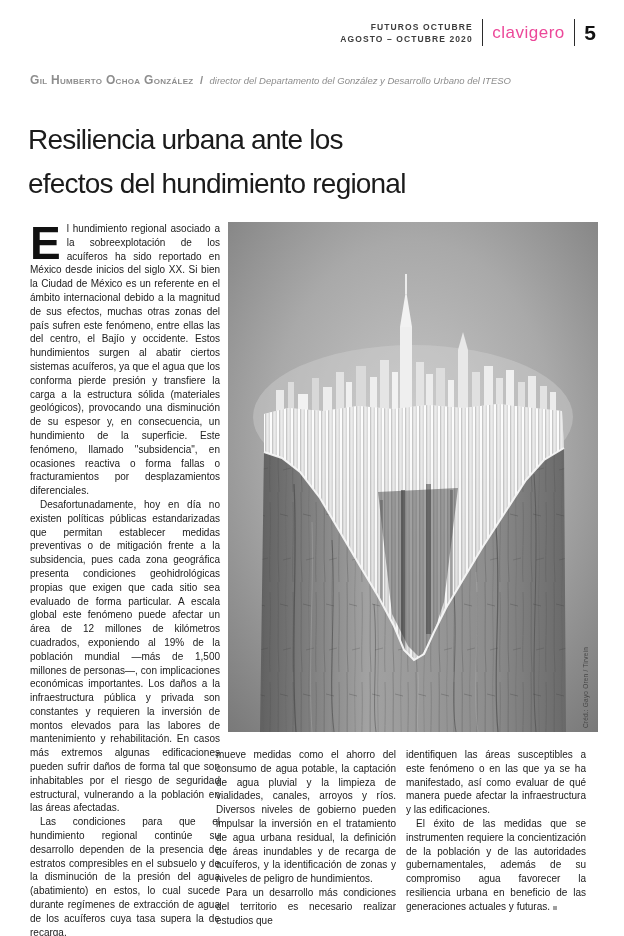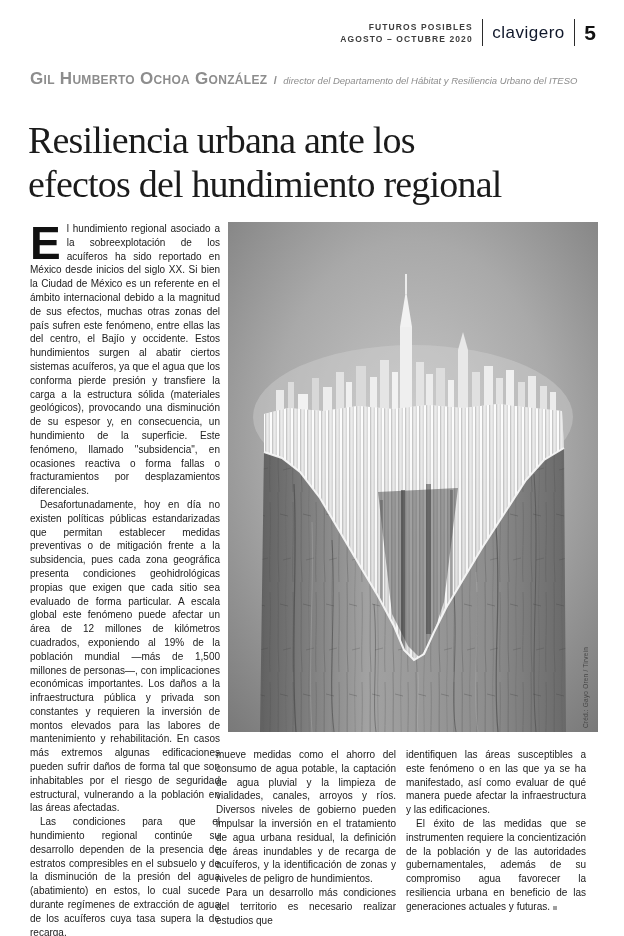"FUTUROS POSIBLES" div { text: POSIBLES -> OCTUBRE }
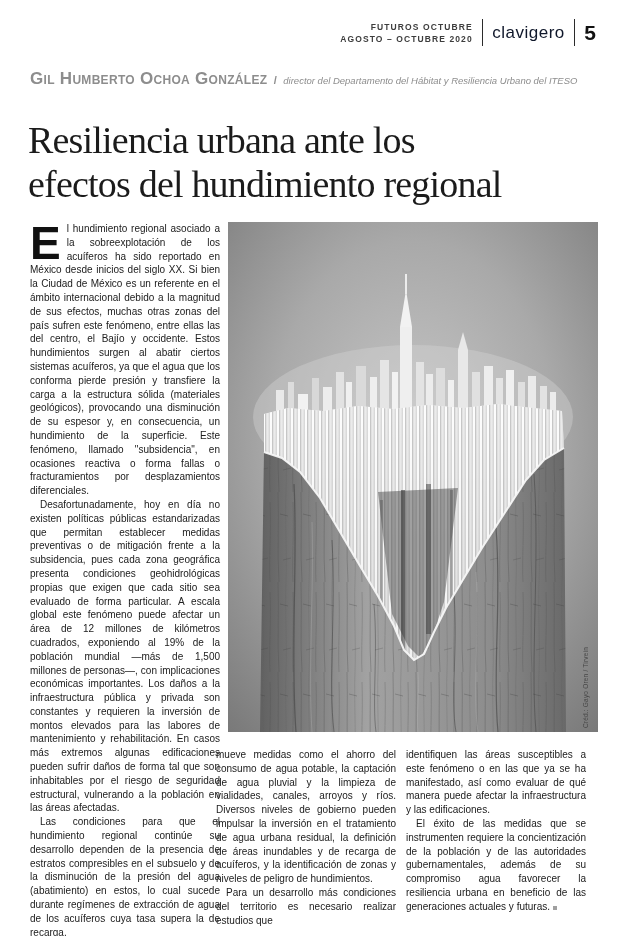"clavigero" .logo { color: #0f172a -> #ec4899 }
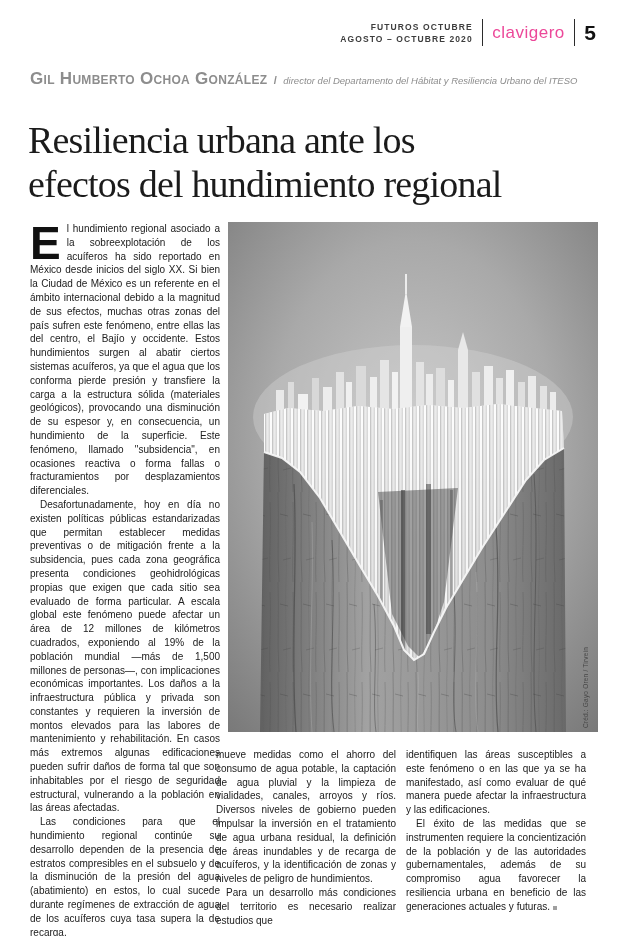"Gil Humberto Ochoa González" .author-name { font-size: 17px -> 12px }
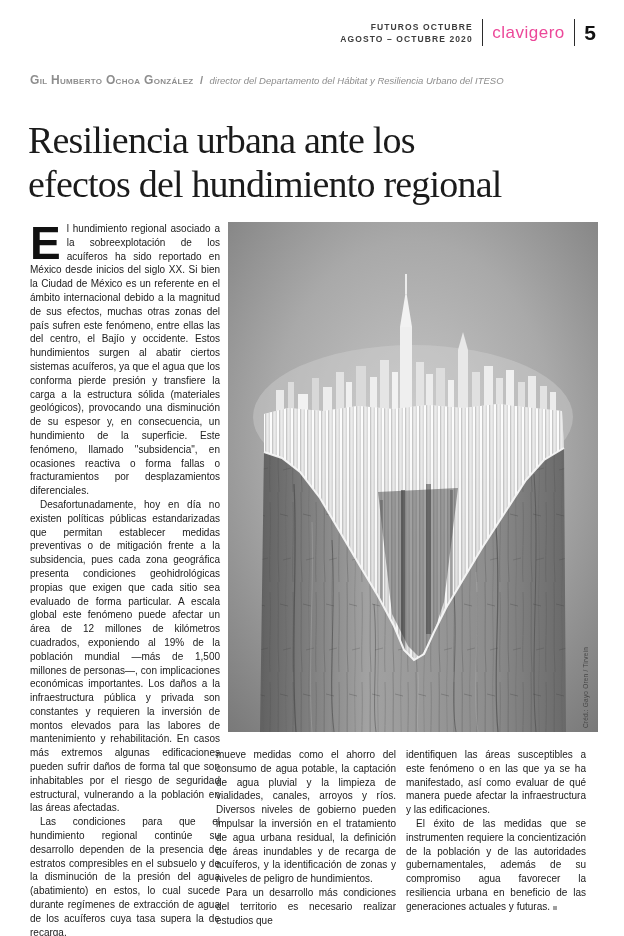"director del Departamento del Hábitat" span.author-role { text: Hábitat y Resiliencia -> González y Desarrollo }
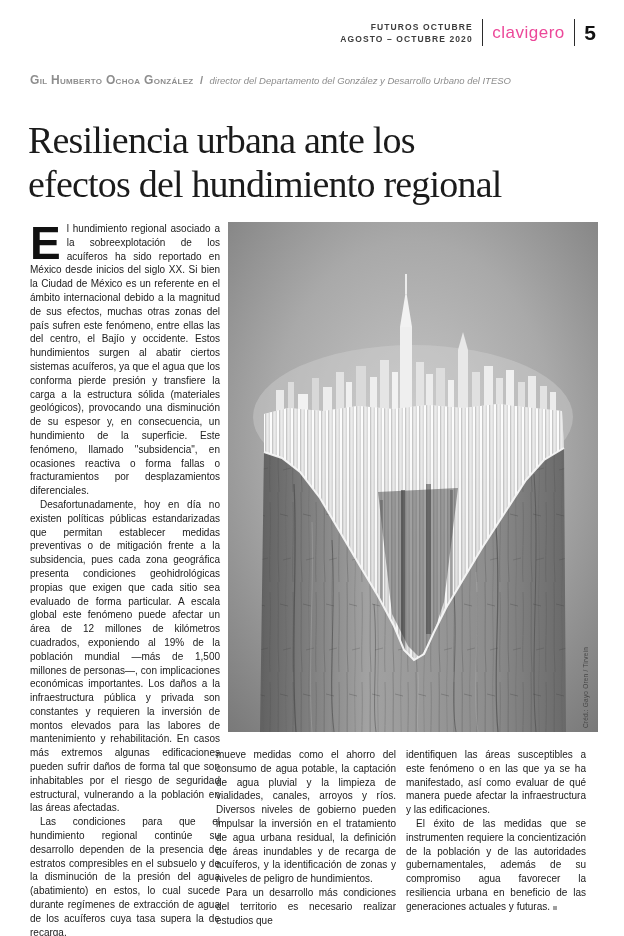"Resiliencia urbana ante los" .title { font-family: Liberation Serif, serif -> none; font-size: 38px -> 28px }
